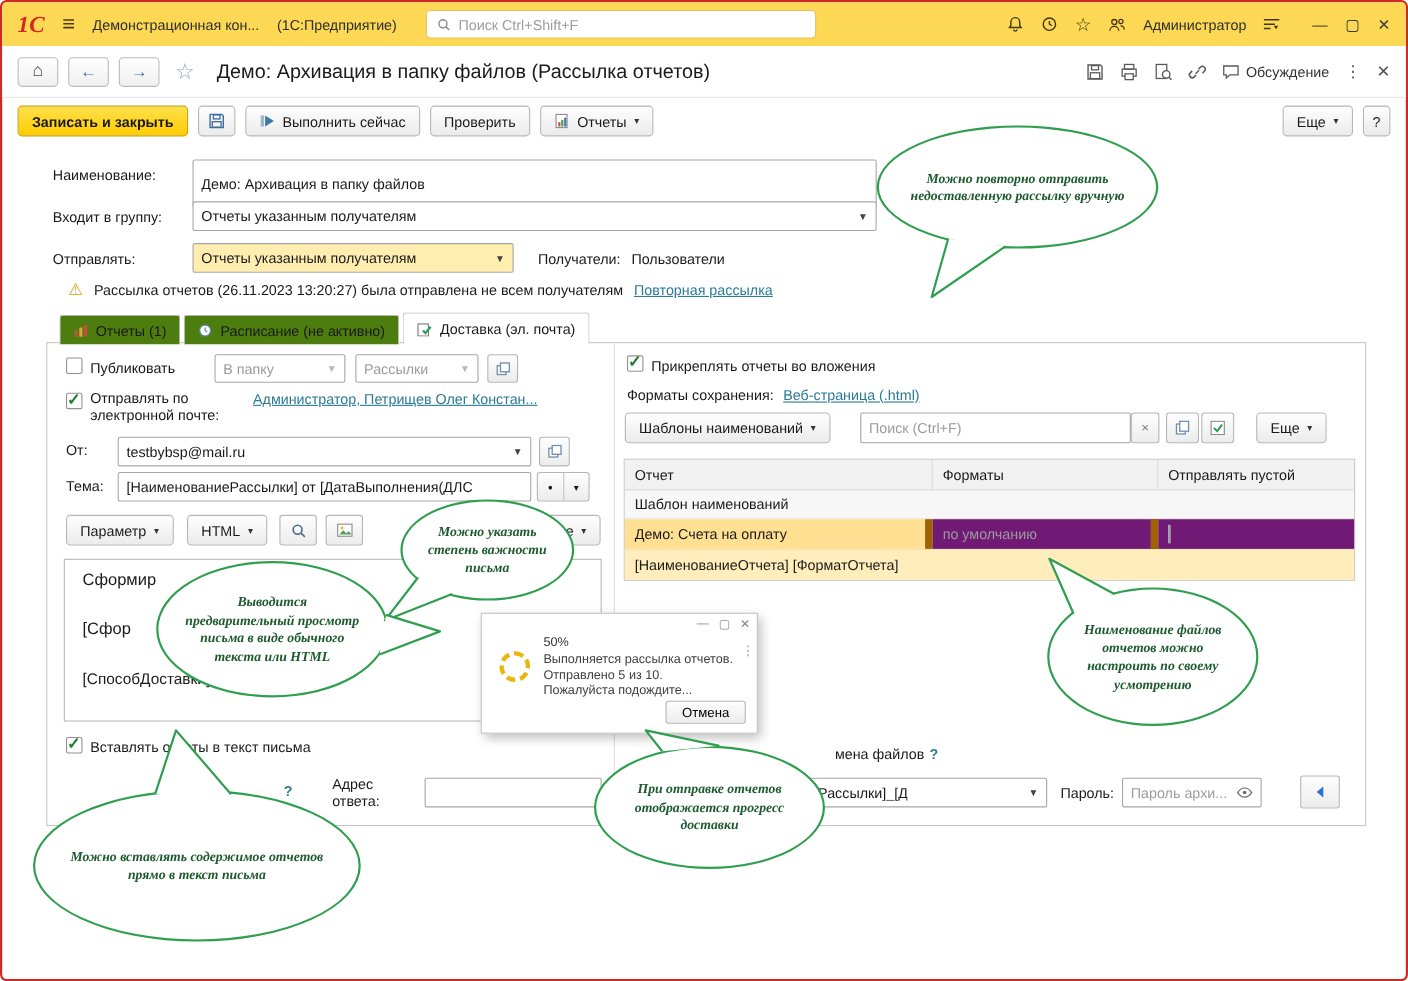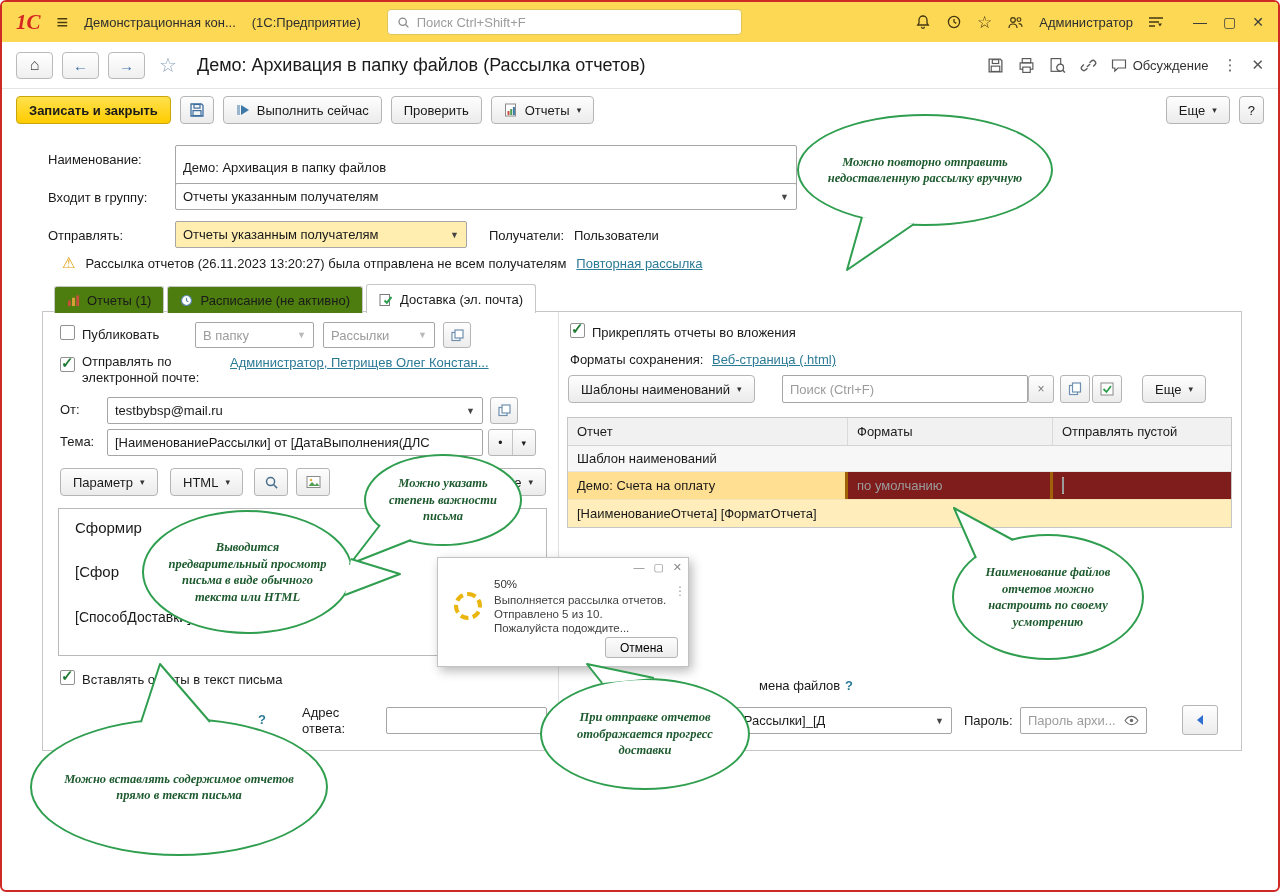"Демо: Счета на оплату" .td { border-right: 3px solid #a16207 -> 7px solid #a16207 }
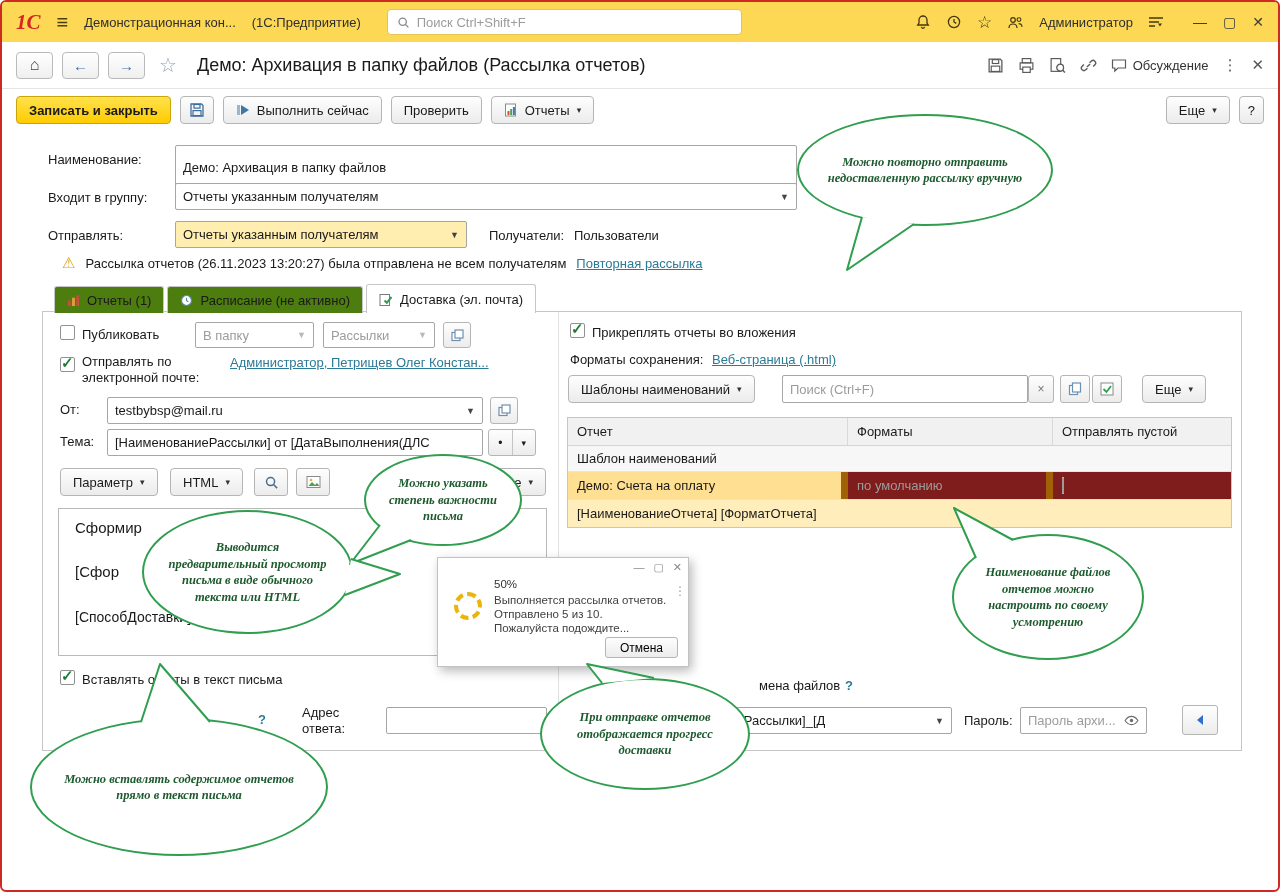"по умолчанию" .td.tint { background: #7f1d1d -> #701a75 }
